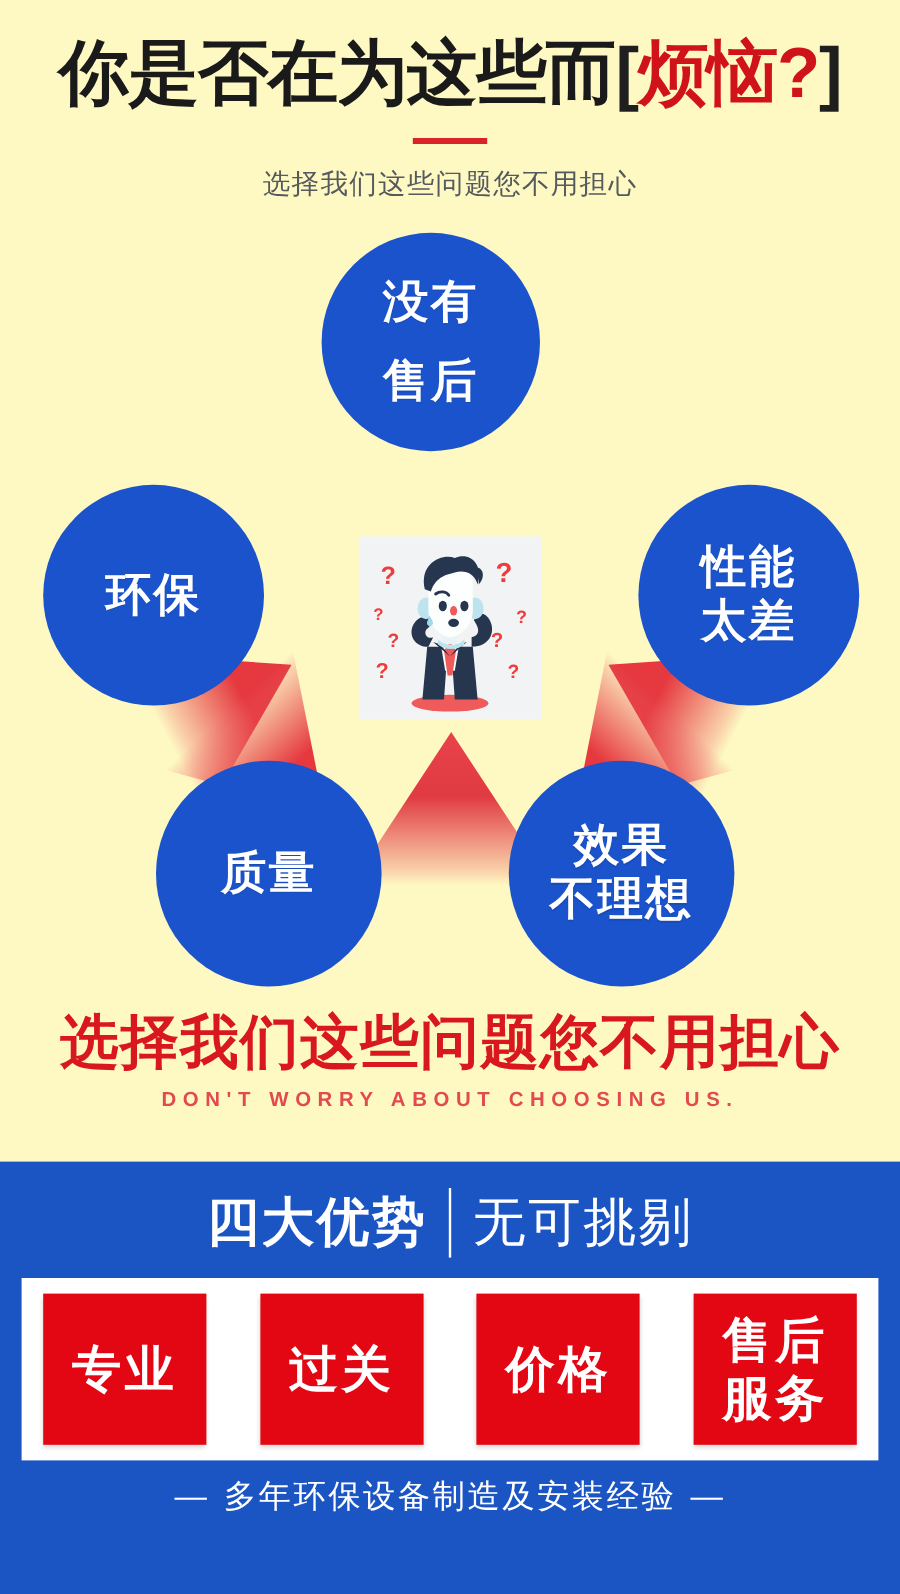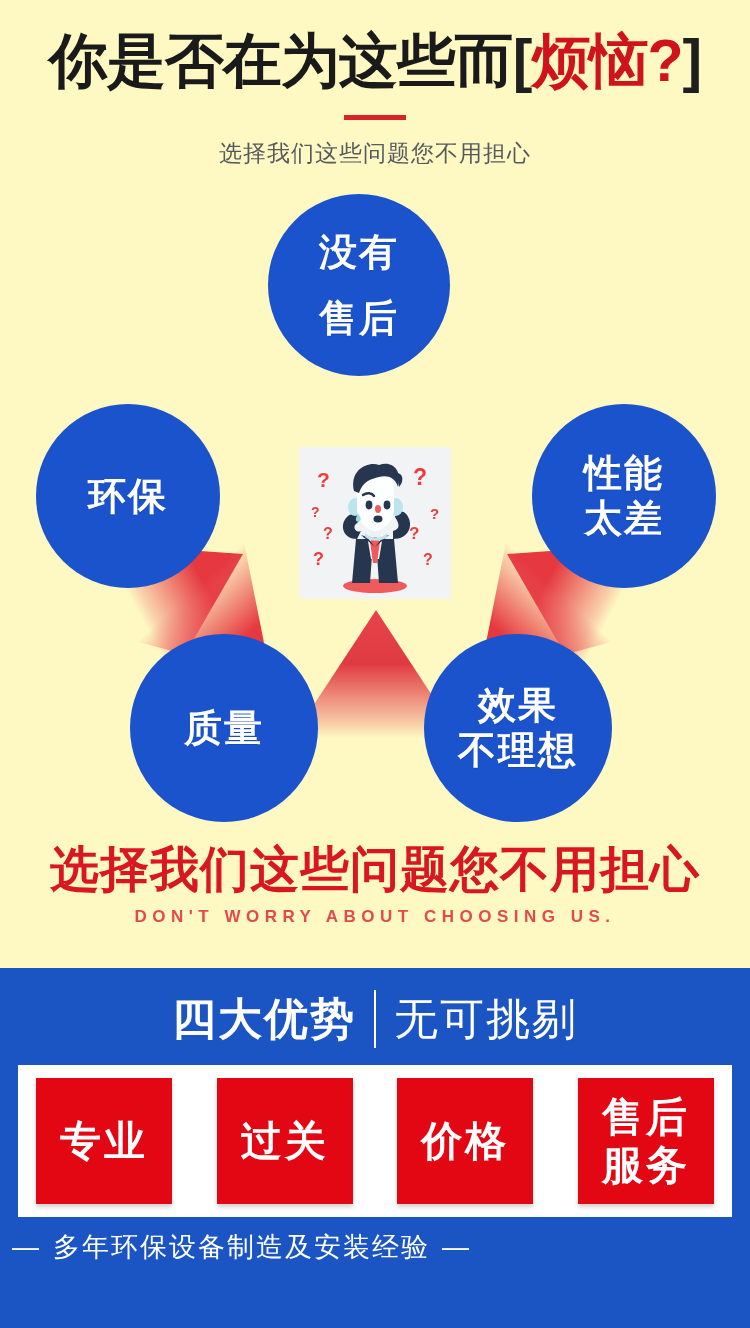"— 多年环保设备制造及安装经验 —" .banner-foot { text-align: left -> center }
